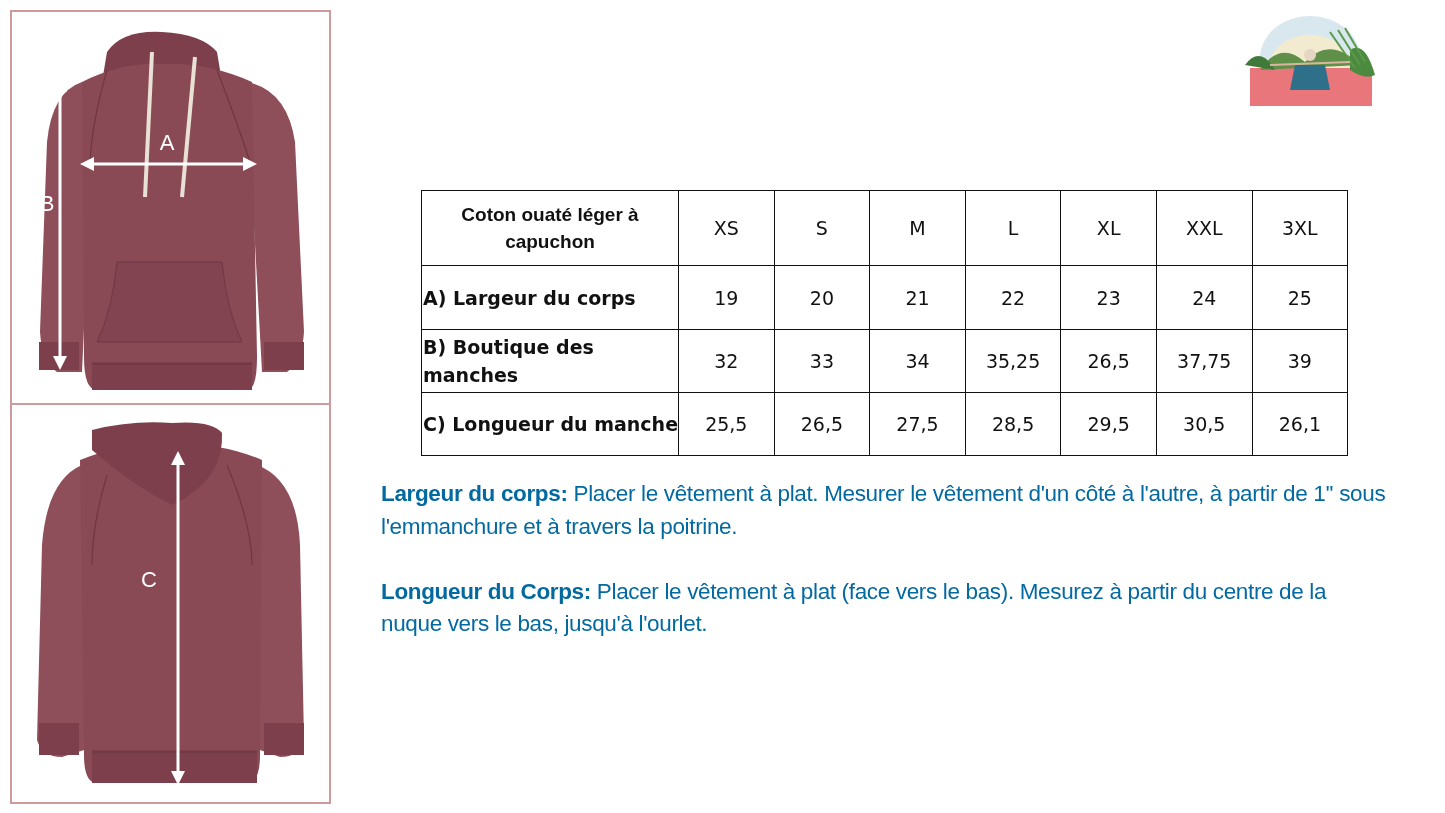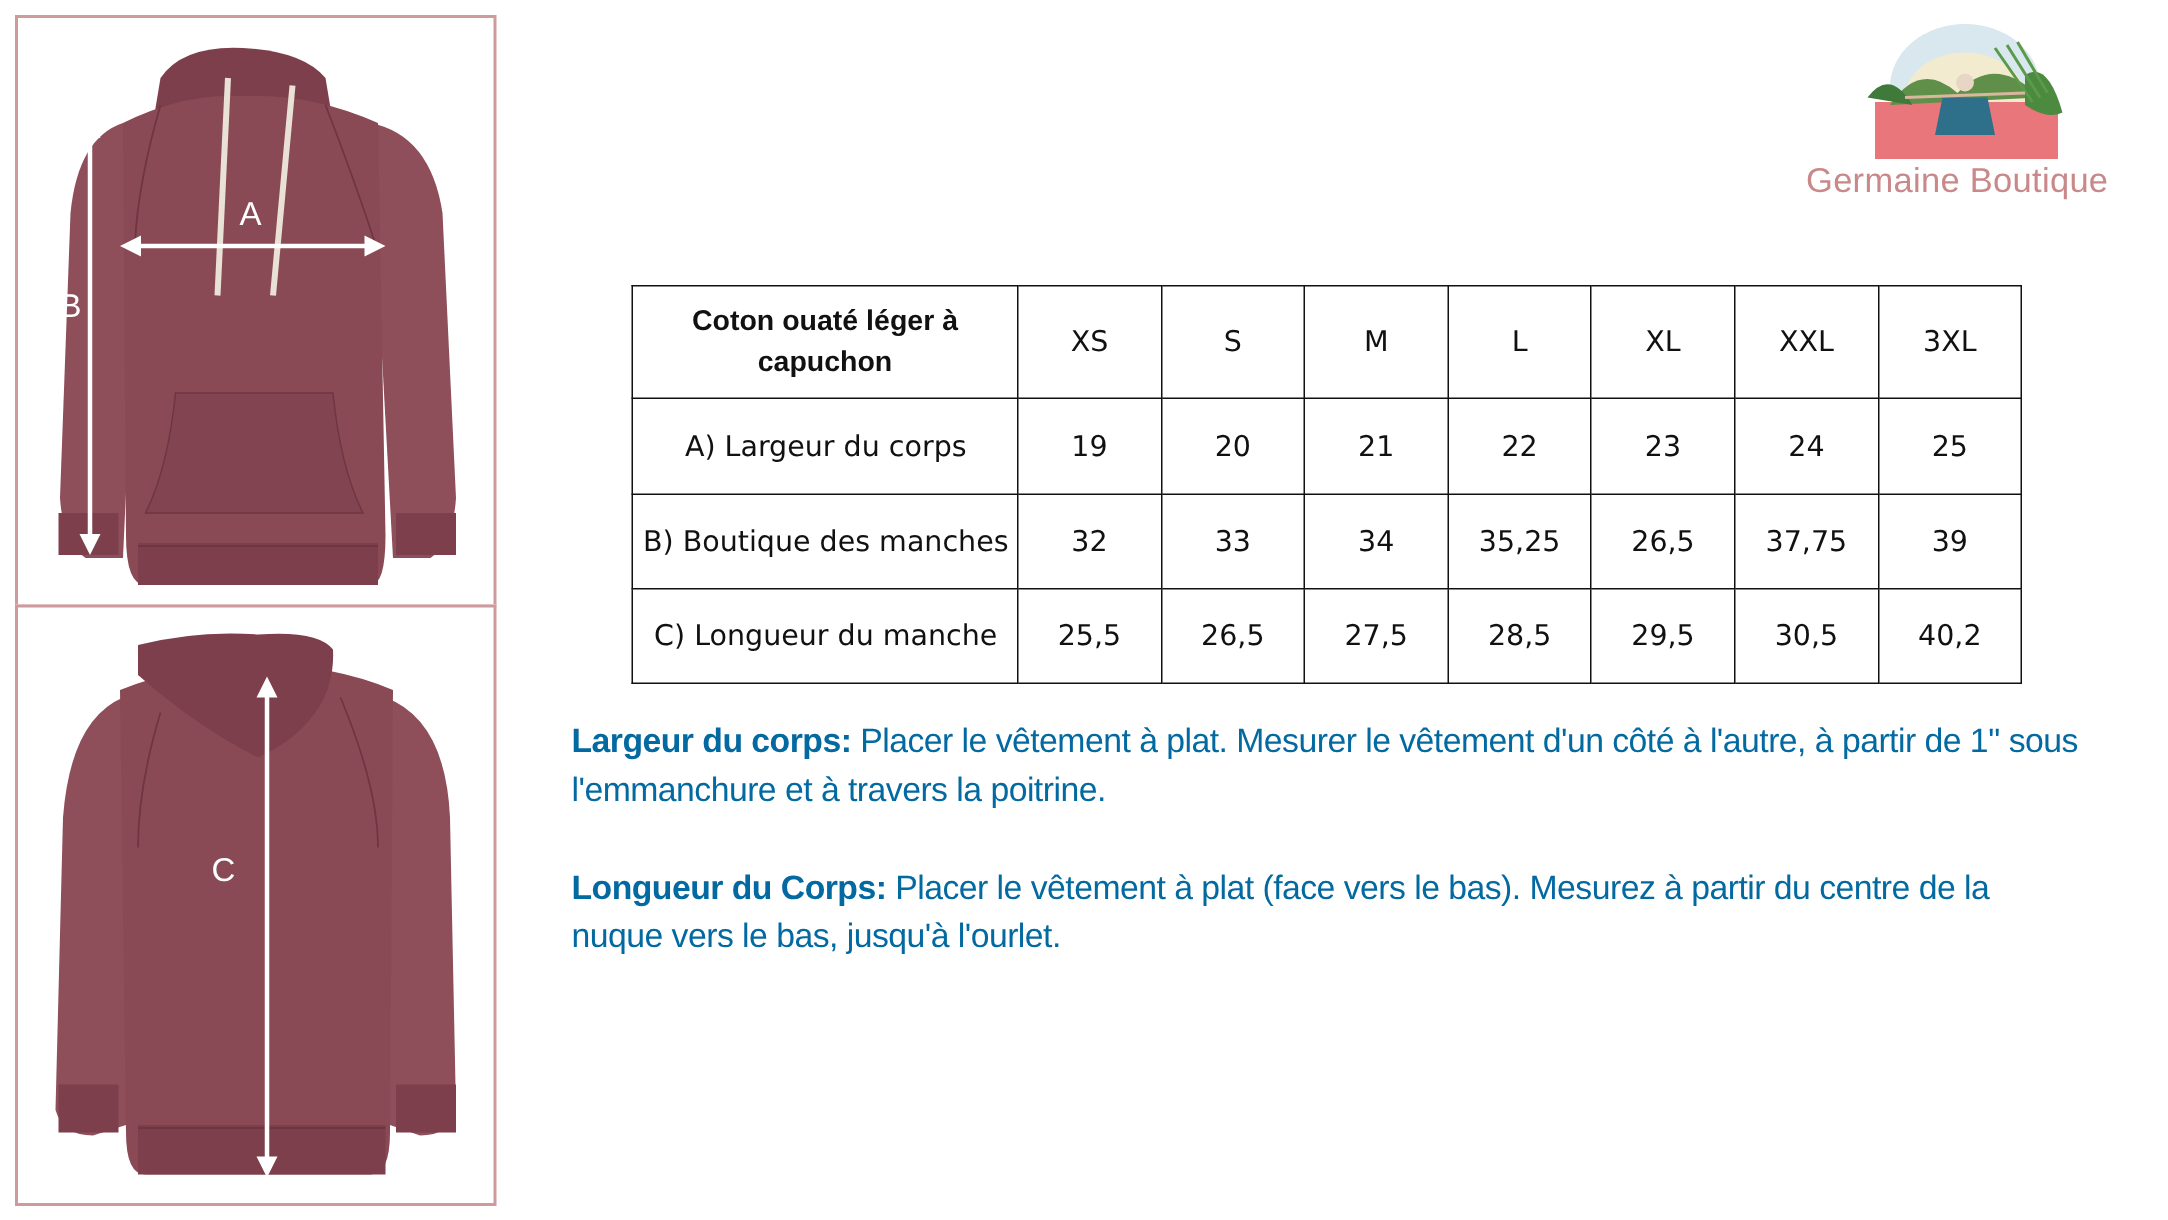"Germaine Boutique" div.logo-text { html: <div>Germaine Boutique</div> -> none }
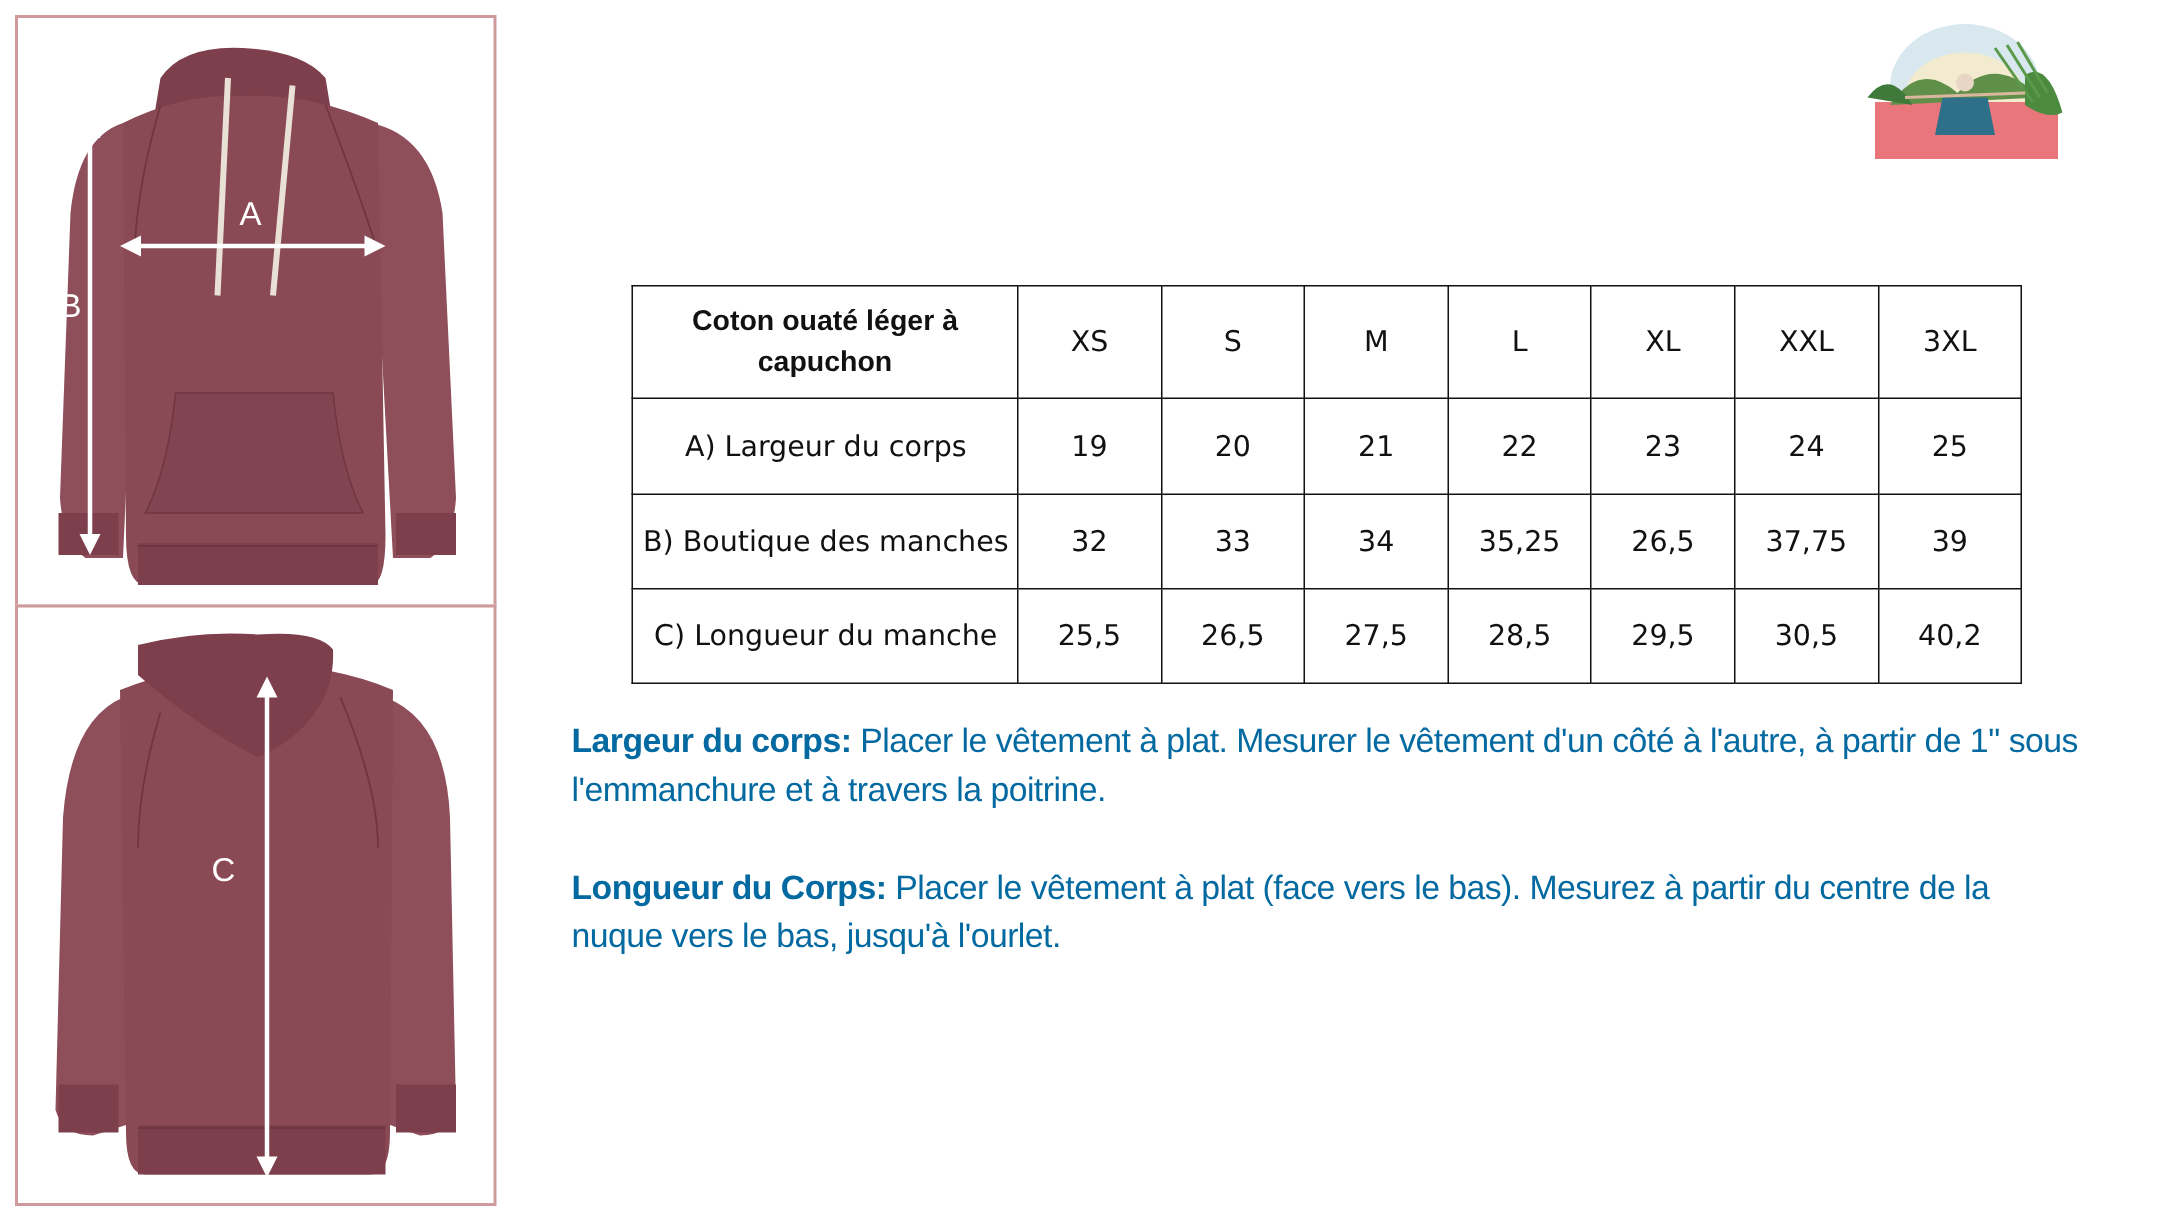"A) Largeur du corps" table.size-table td.label { font-weight: none -> bold; text-align: center -> left }
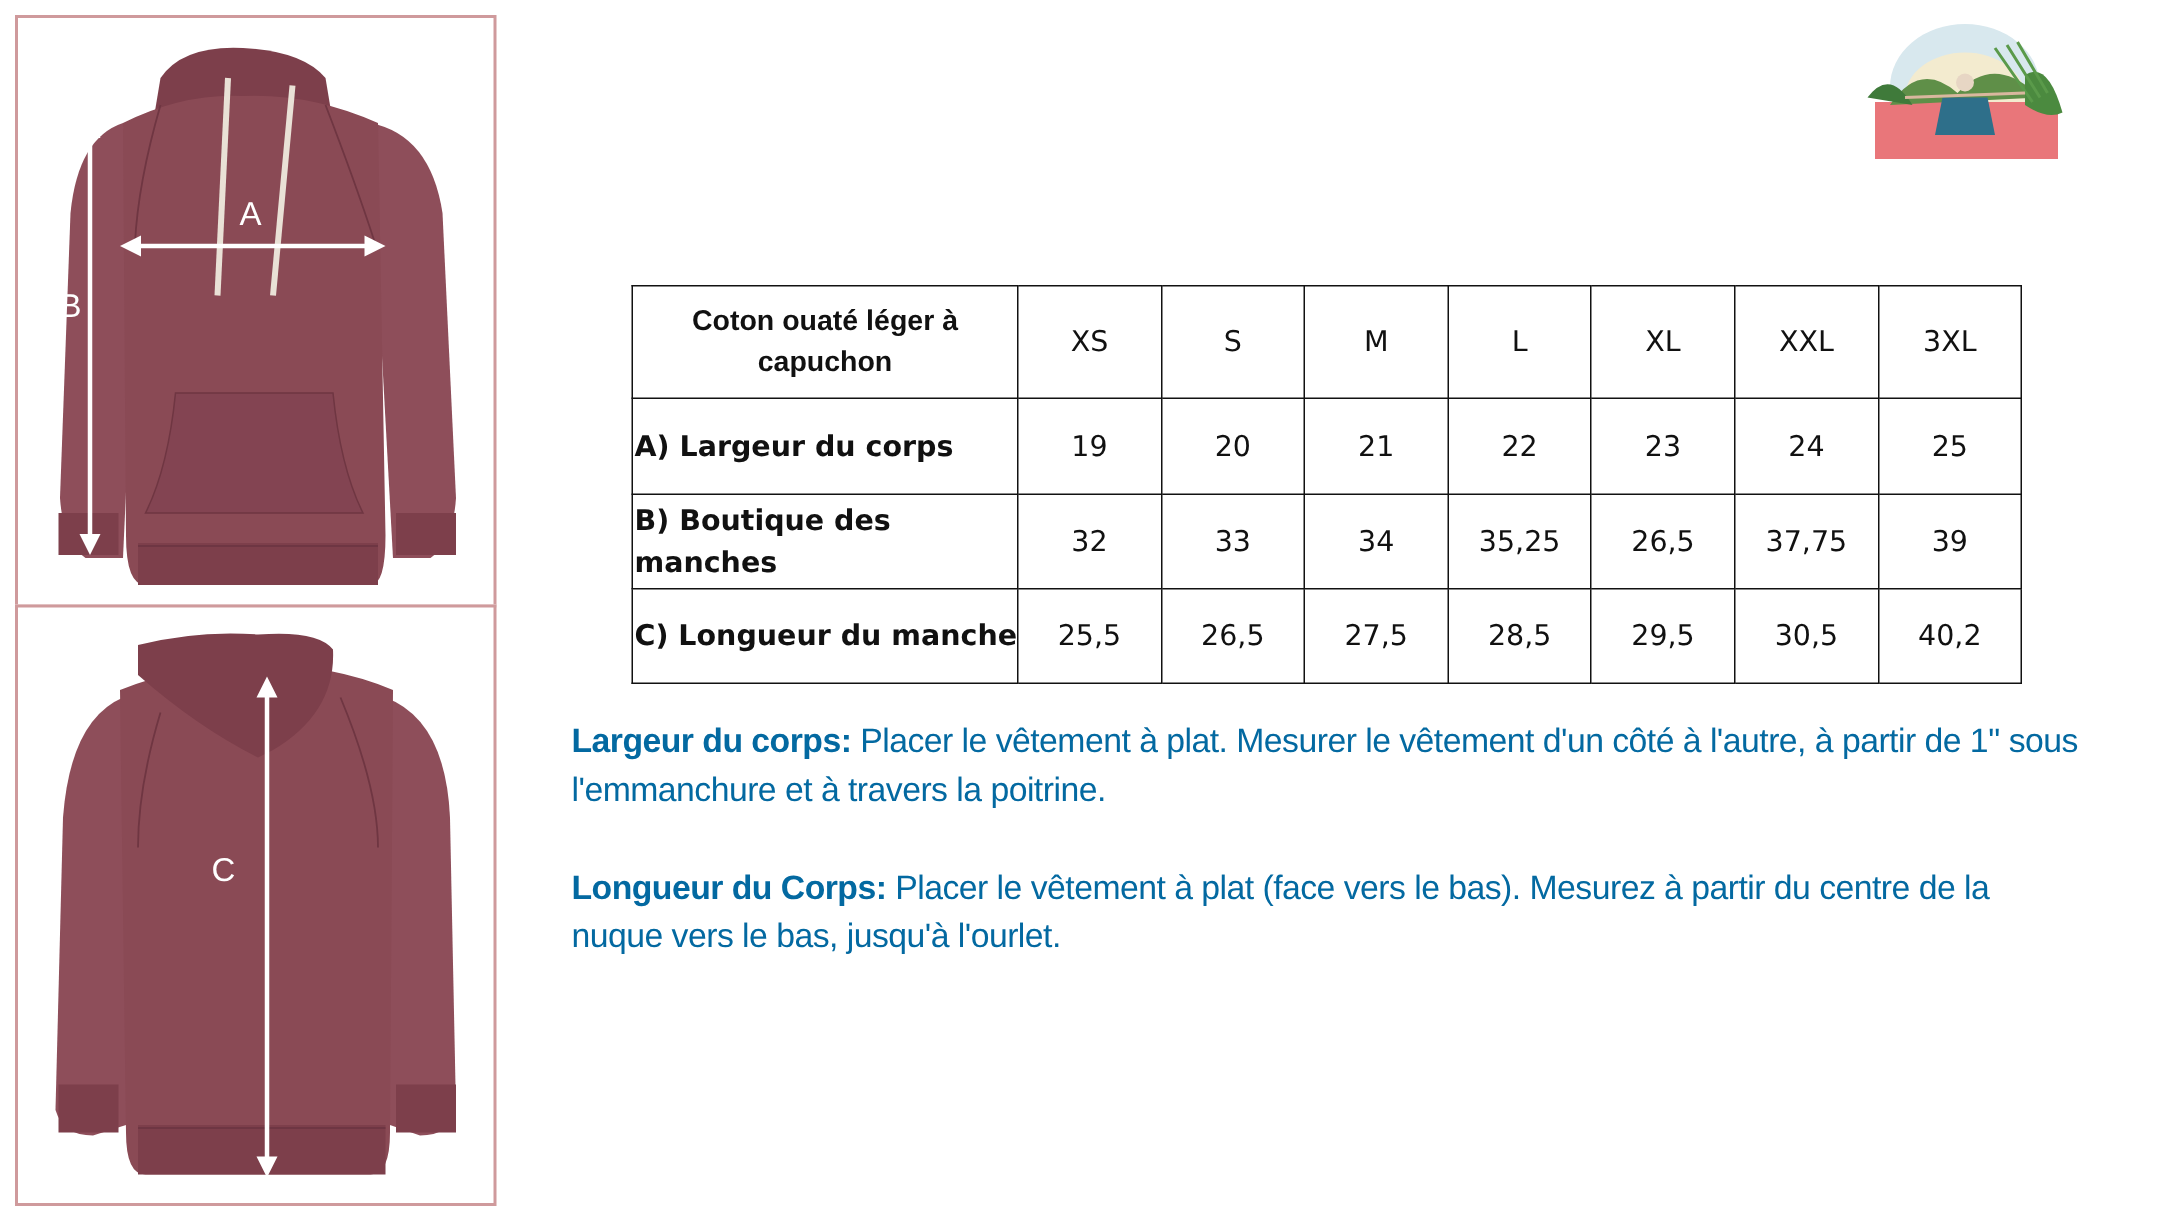"40,2" td { text: 40,2 -> 26,1 }
